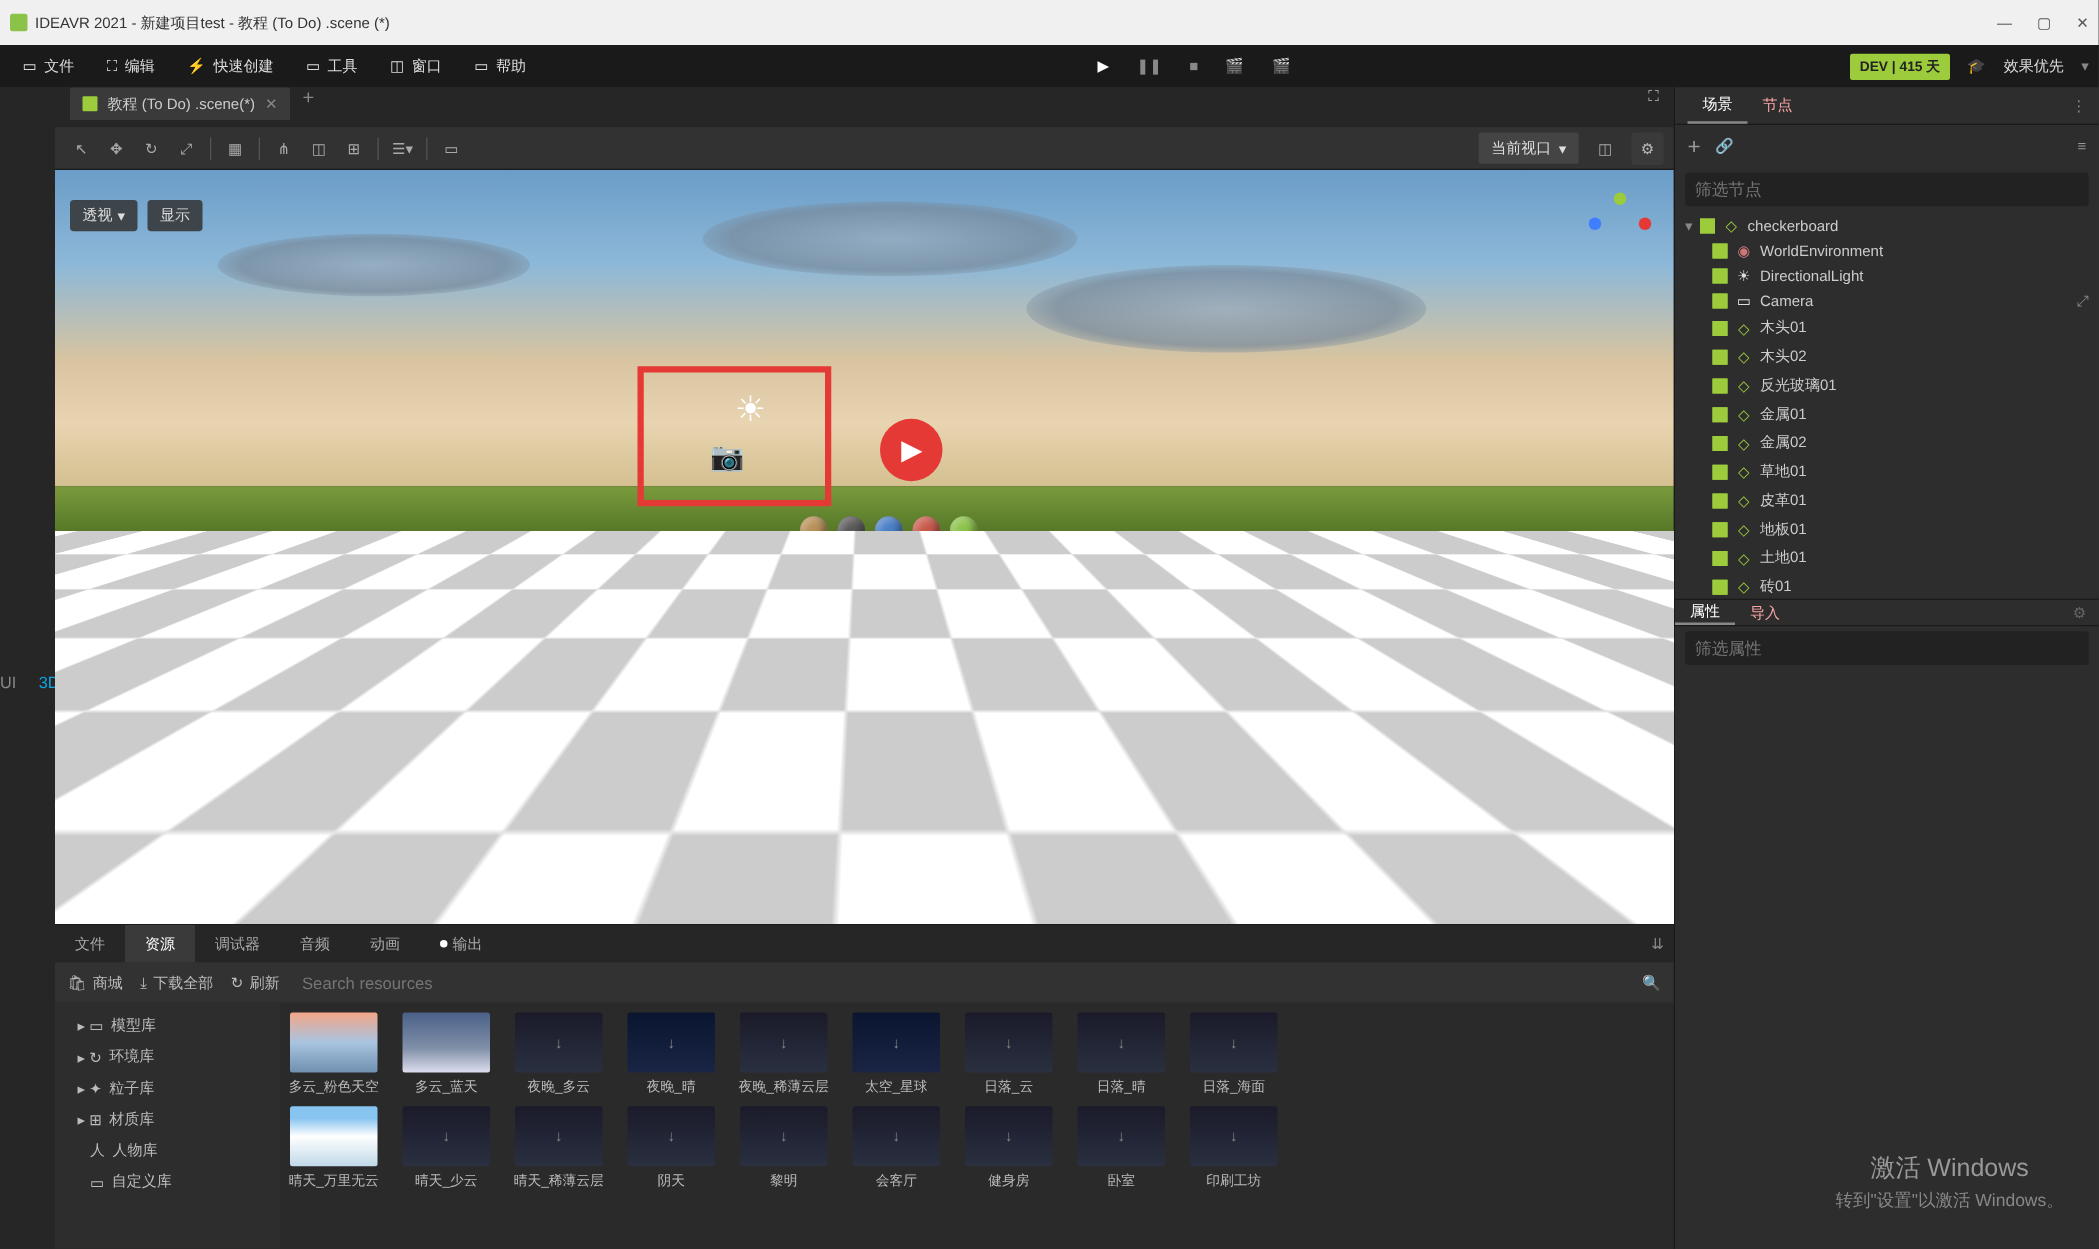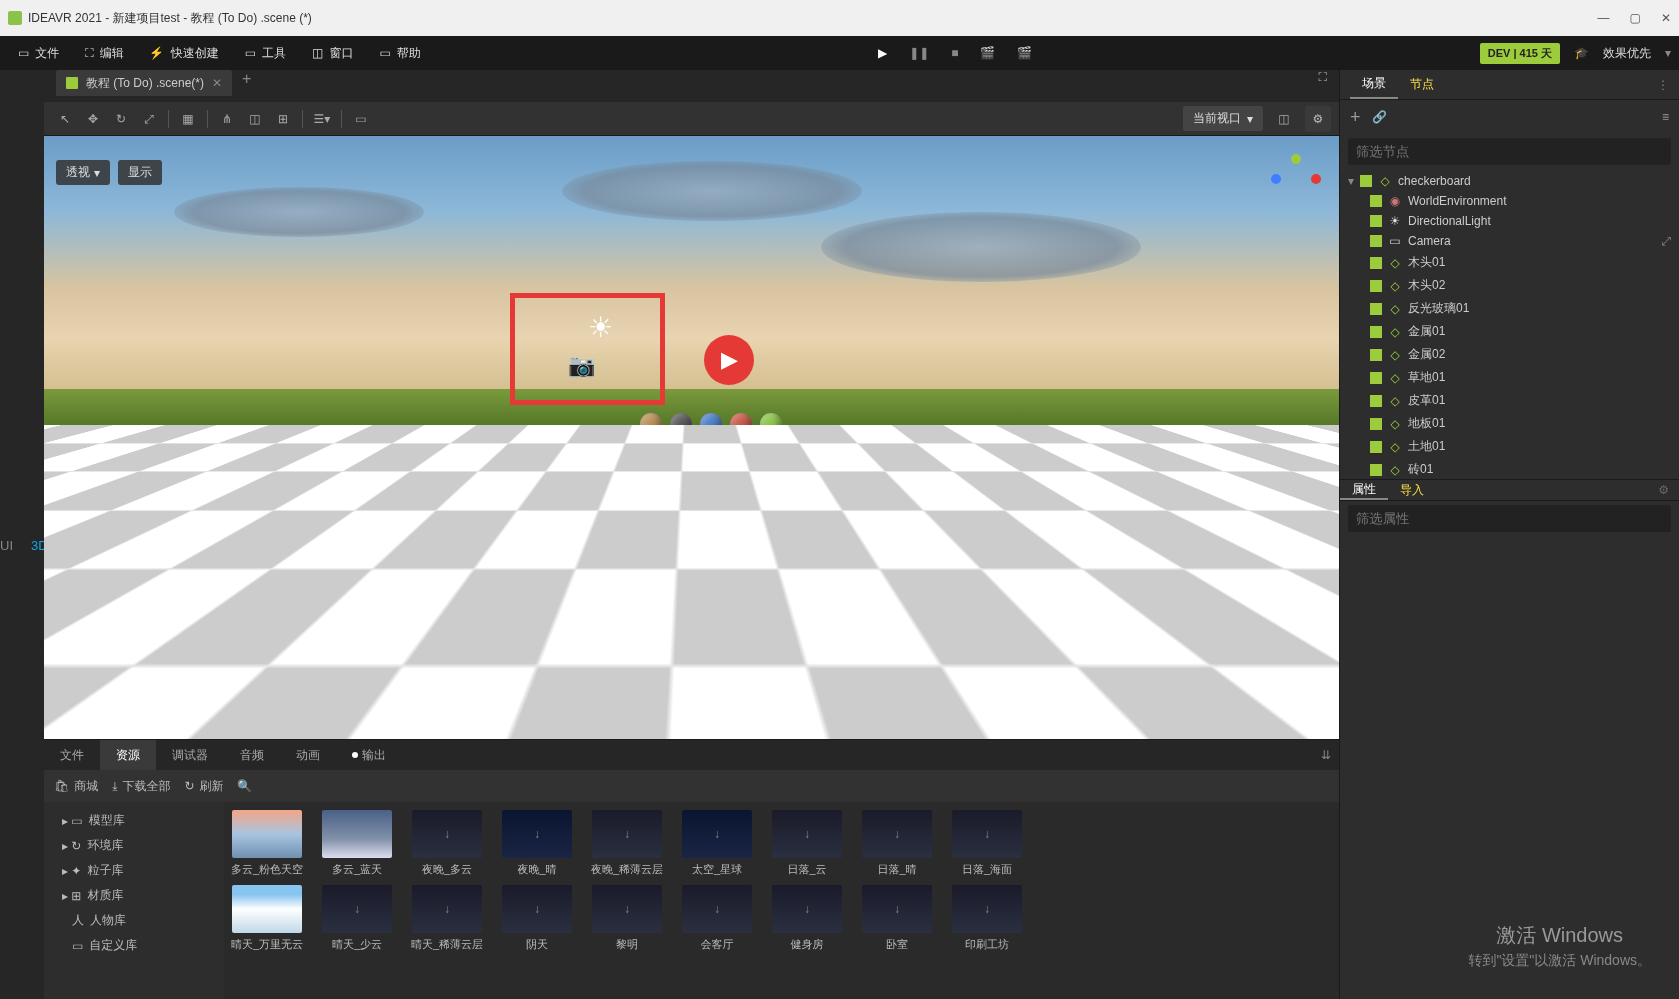"节点" .right-tab { color: #fde047 -> #fca5a5 }
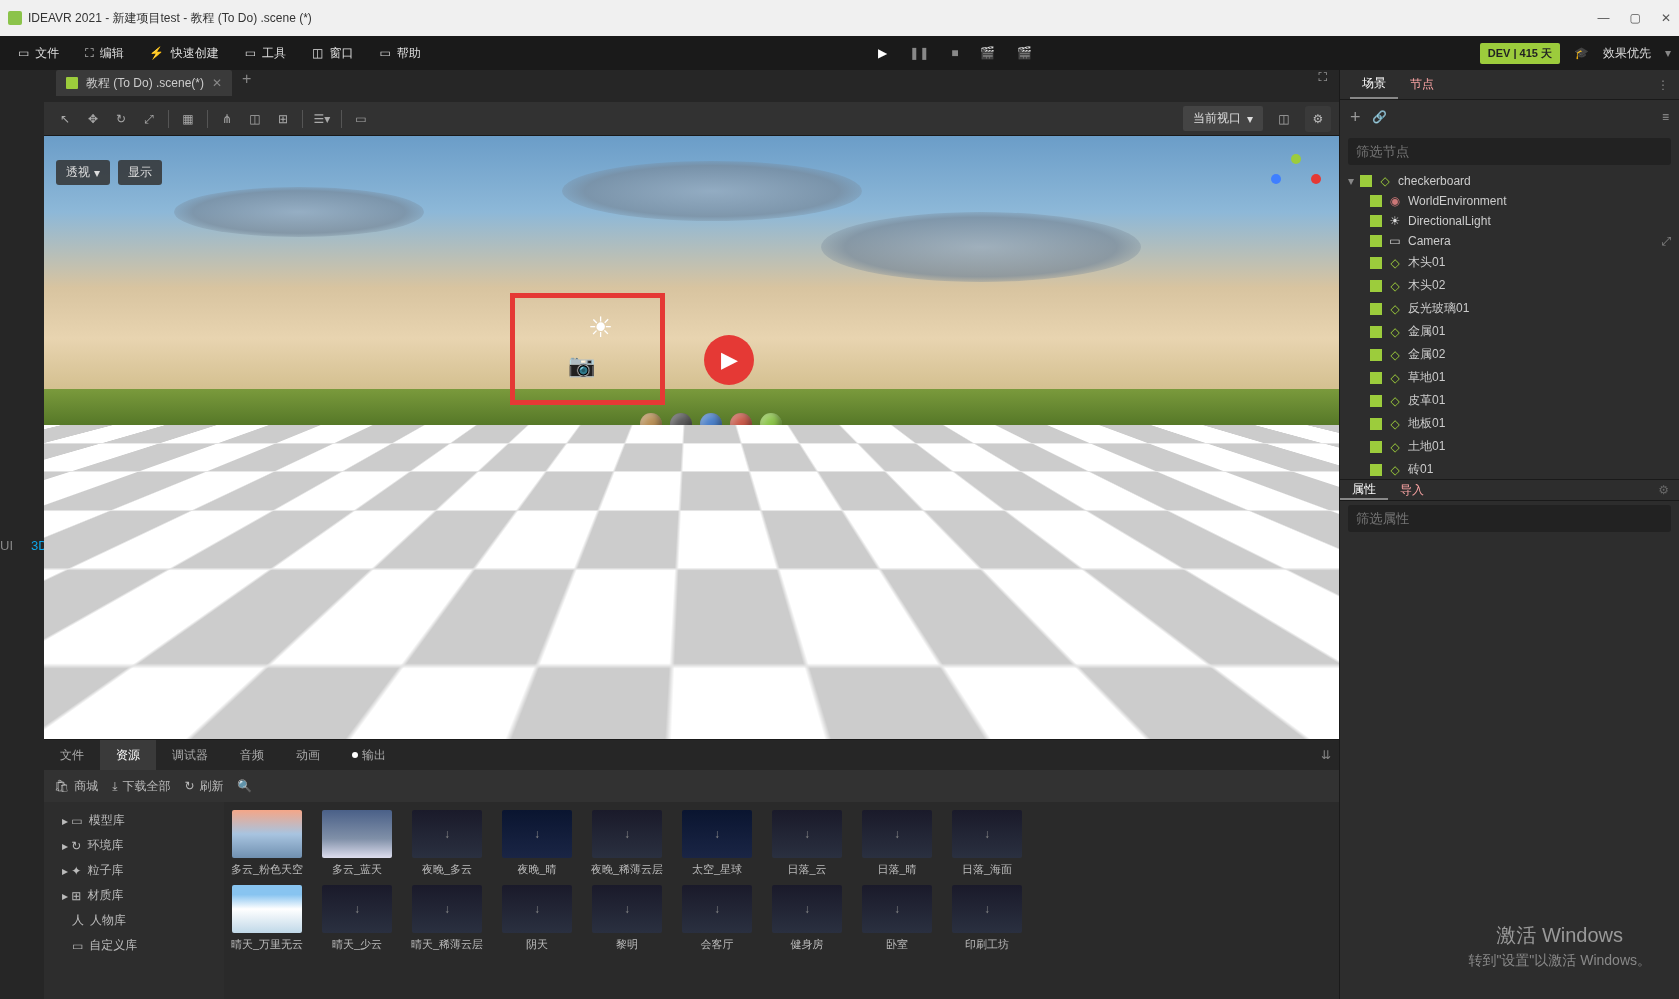"Search resources" input { html: none -> <input> }
